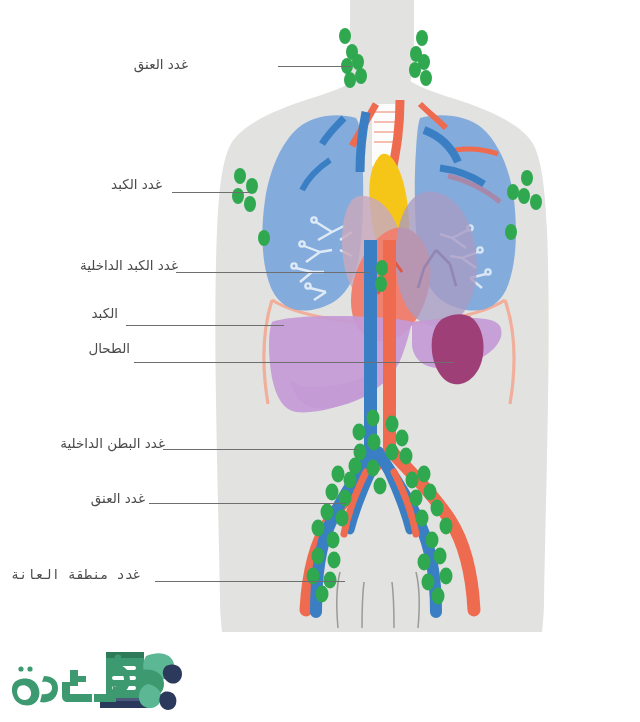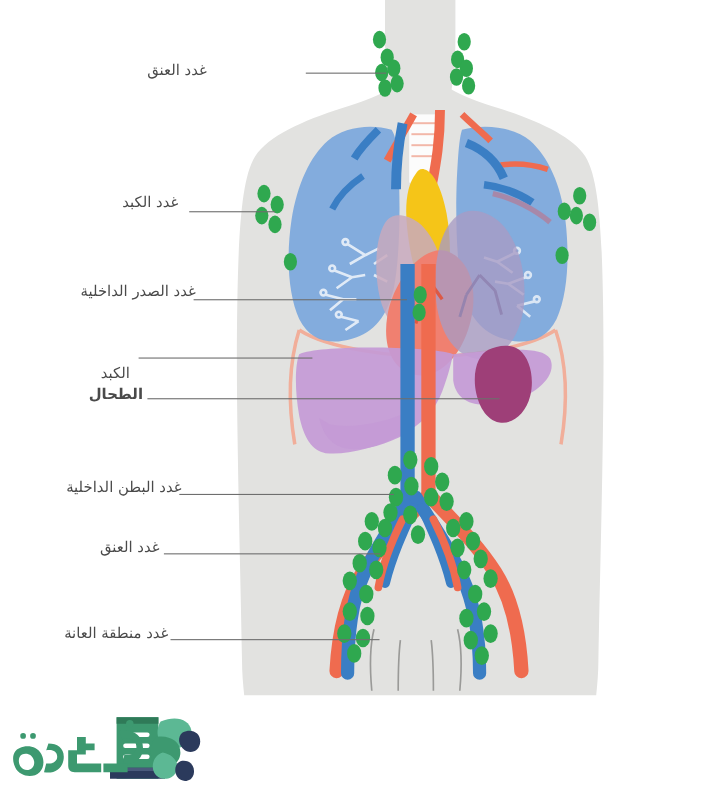"غدد الصدر الداخلية" div.label-text { text: الصدر -> الكبد }
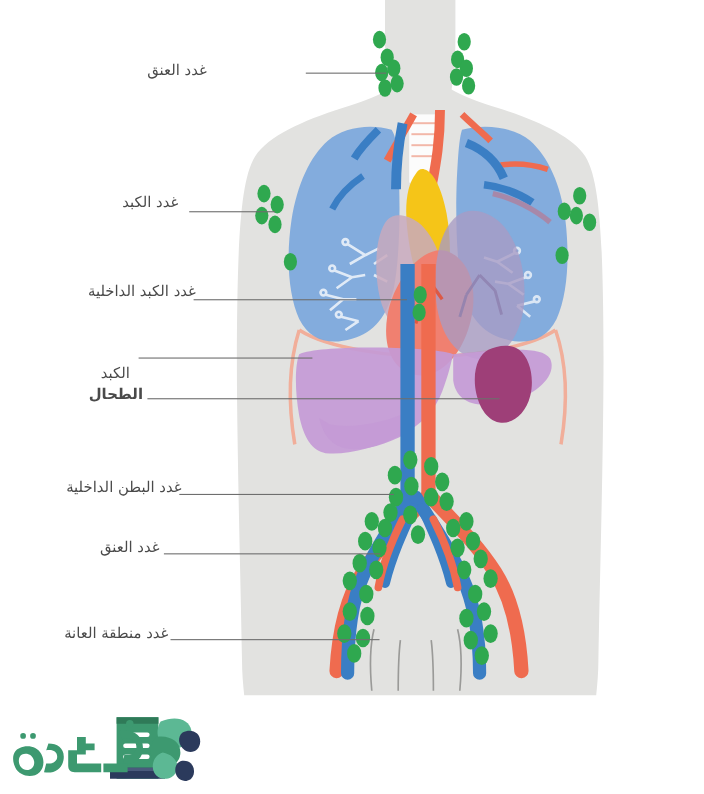"الكبد" div.label-text { top: 332px -> 305px }
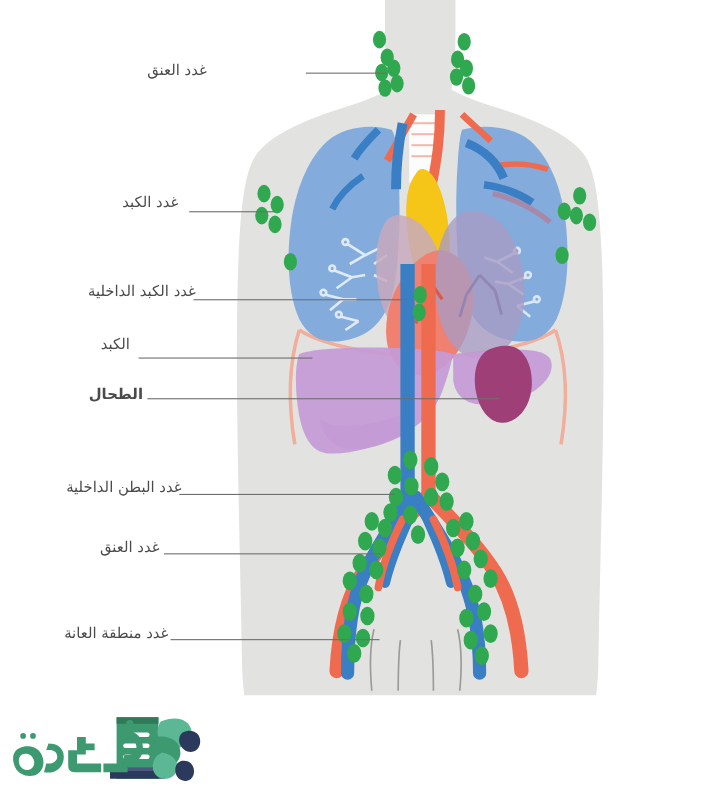"الطحال" div.label-text { font-weight: bold -> none; top: 351px -> 340px }
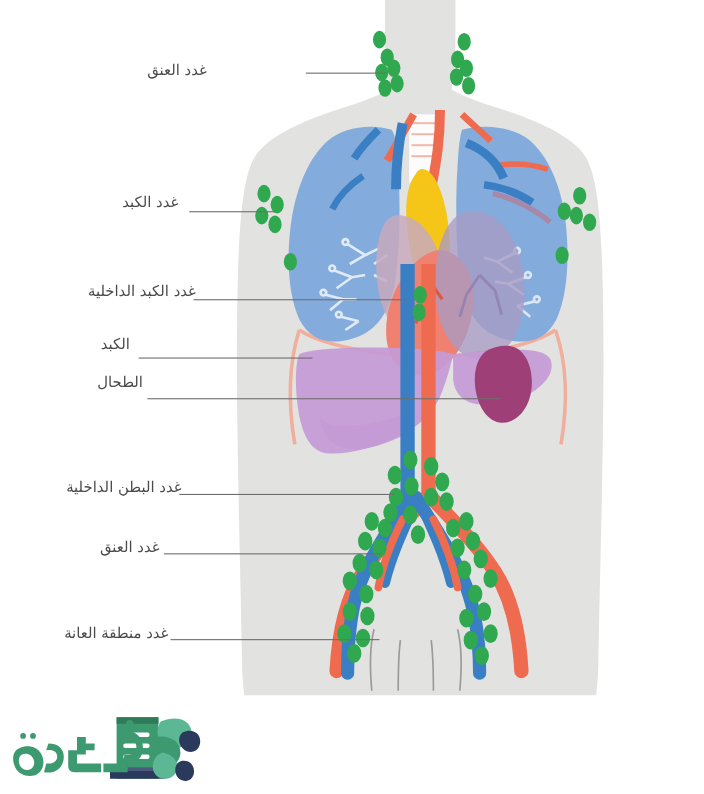"غدد منطقة العانة" div.label-text { font-family: none -> Liberation Mono, monospace; right: 487px -> 499px }
